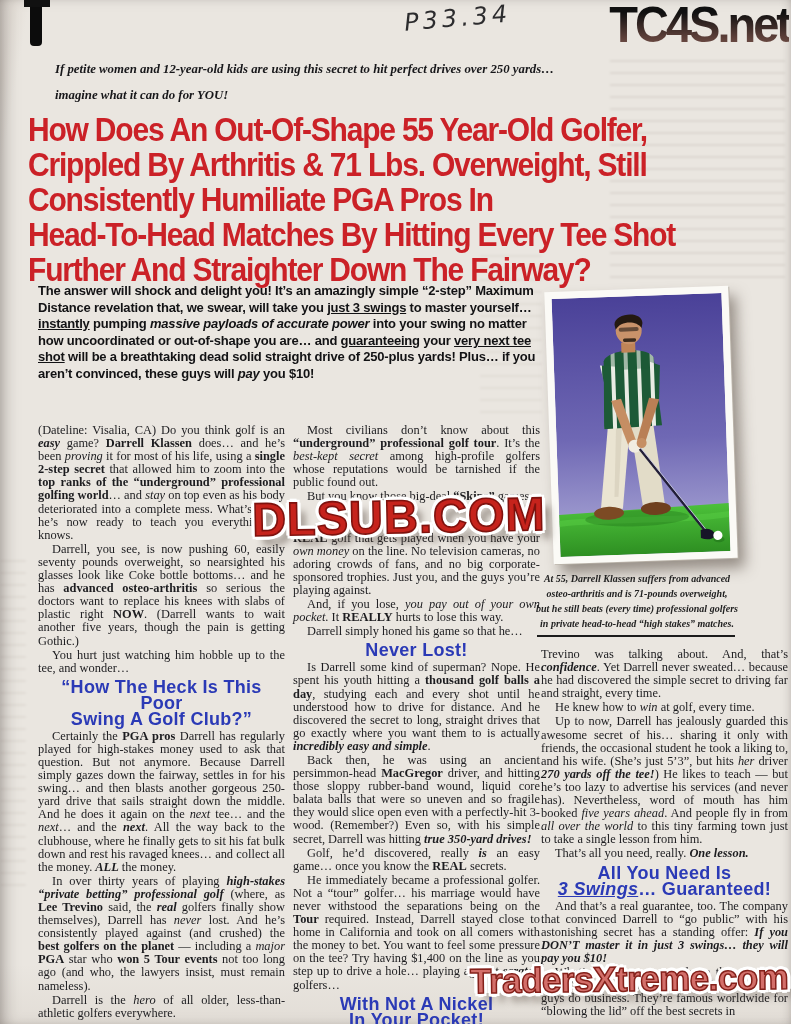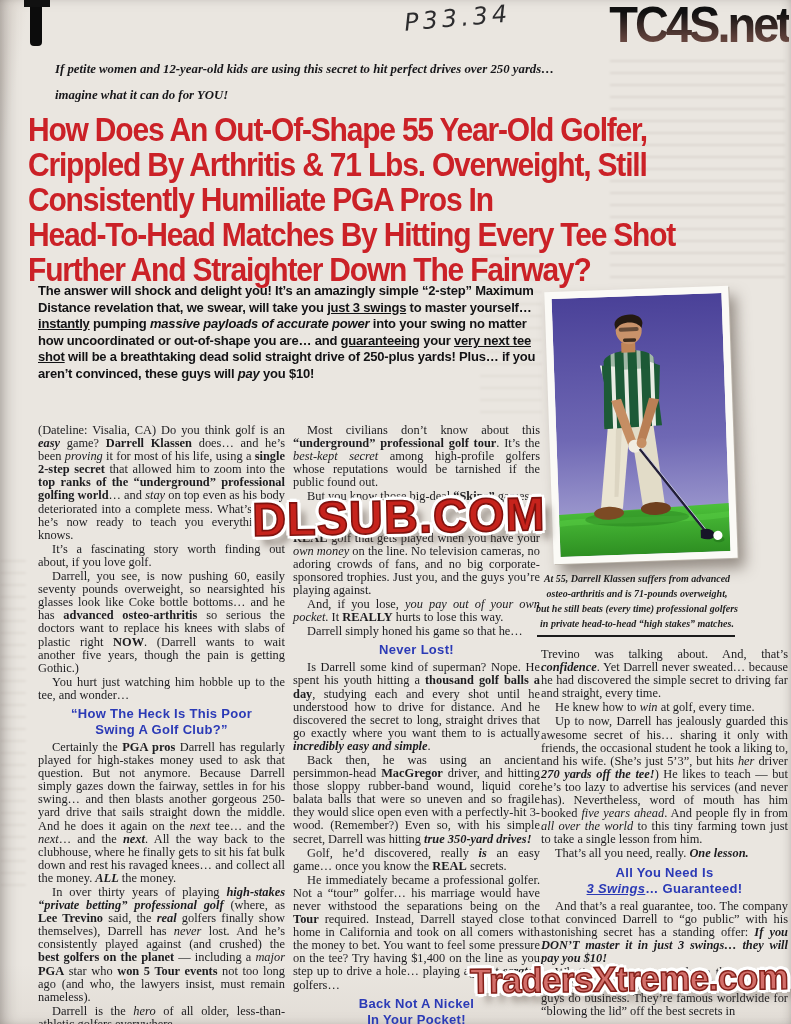"It’s a fascinating story worth" p.para { html: <p><span>It’s a fascinating story worth finding out about, if you love golf.</span></p> -> none }
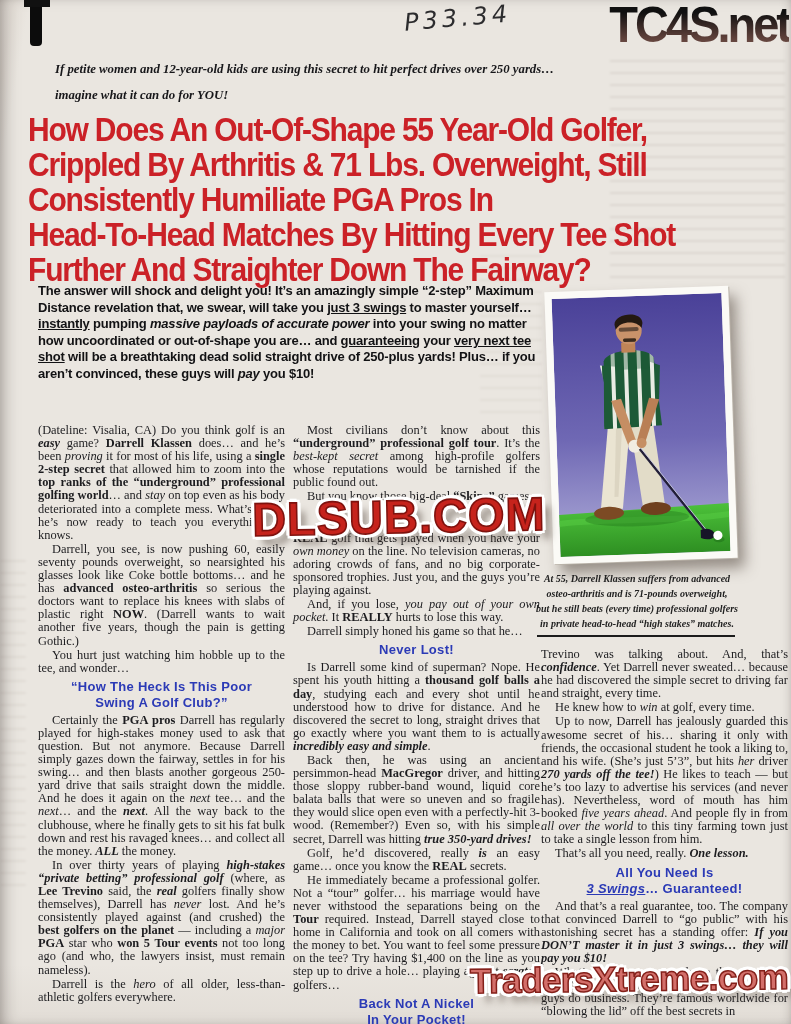"Never Lost!" .subhead { font-size: 13px -> 18px }
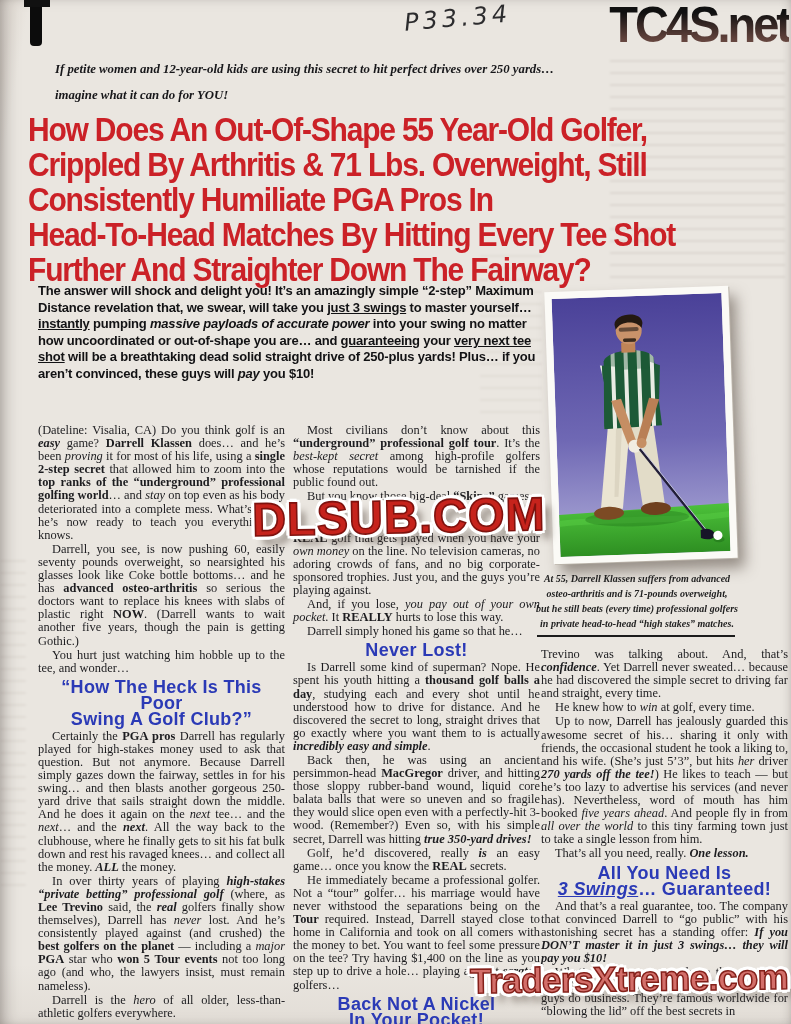"Back Not A Nickel" span { text: Back -> With }
